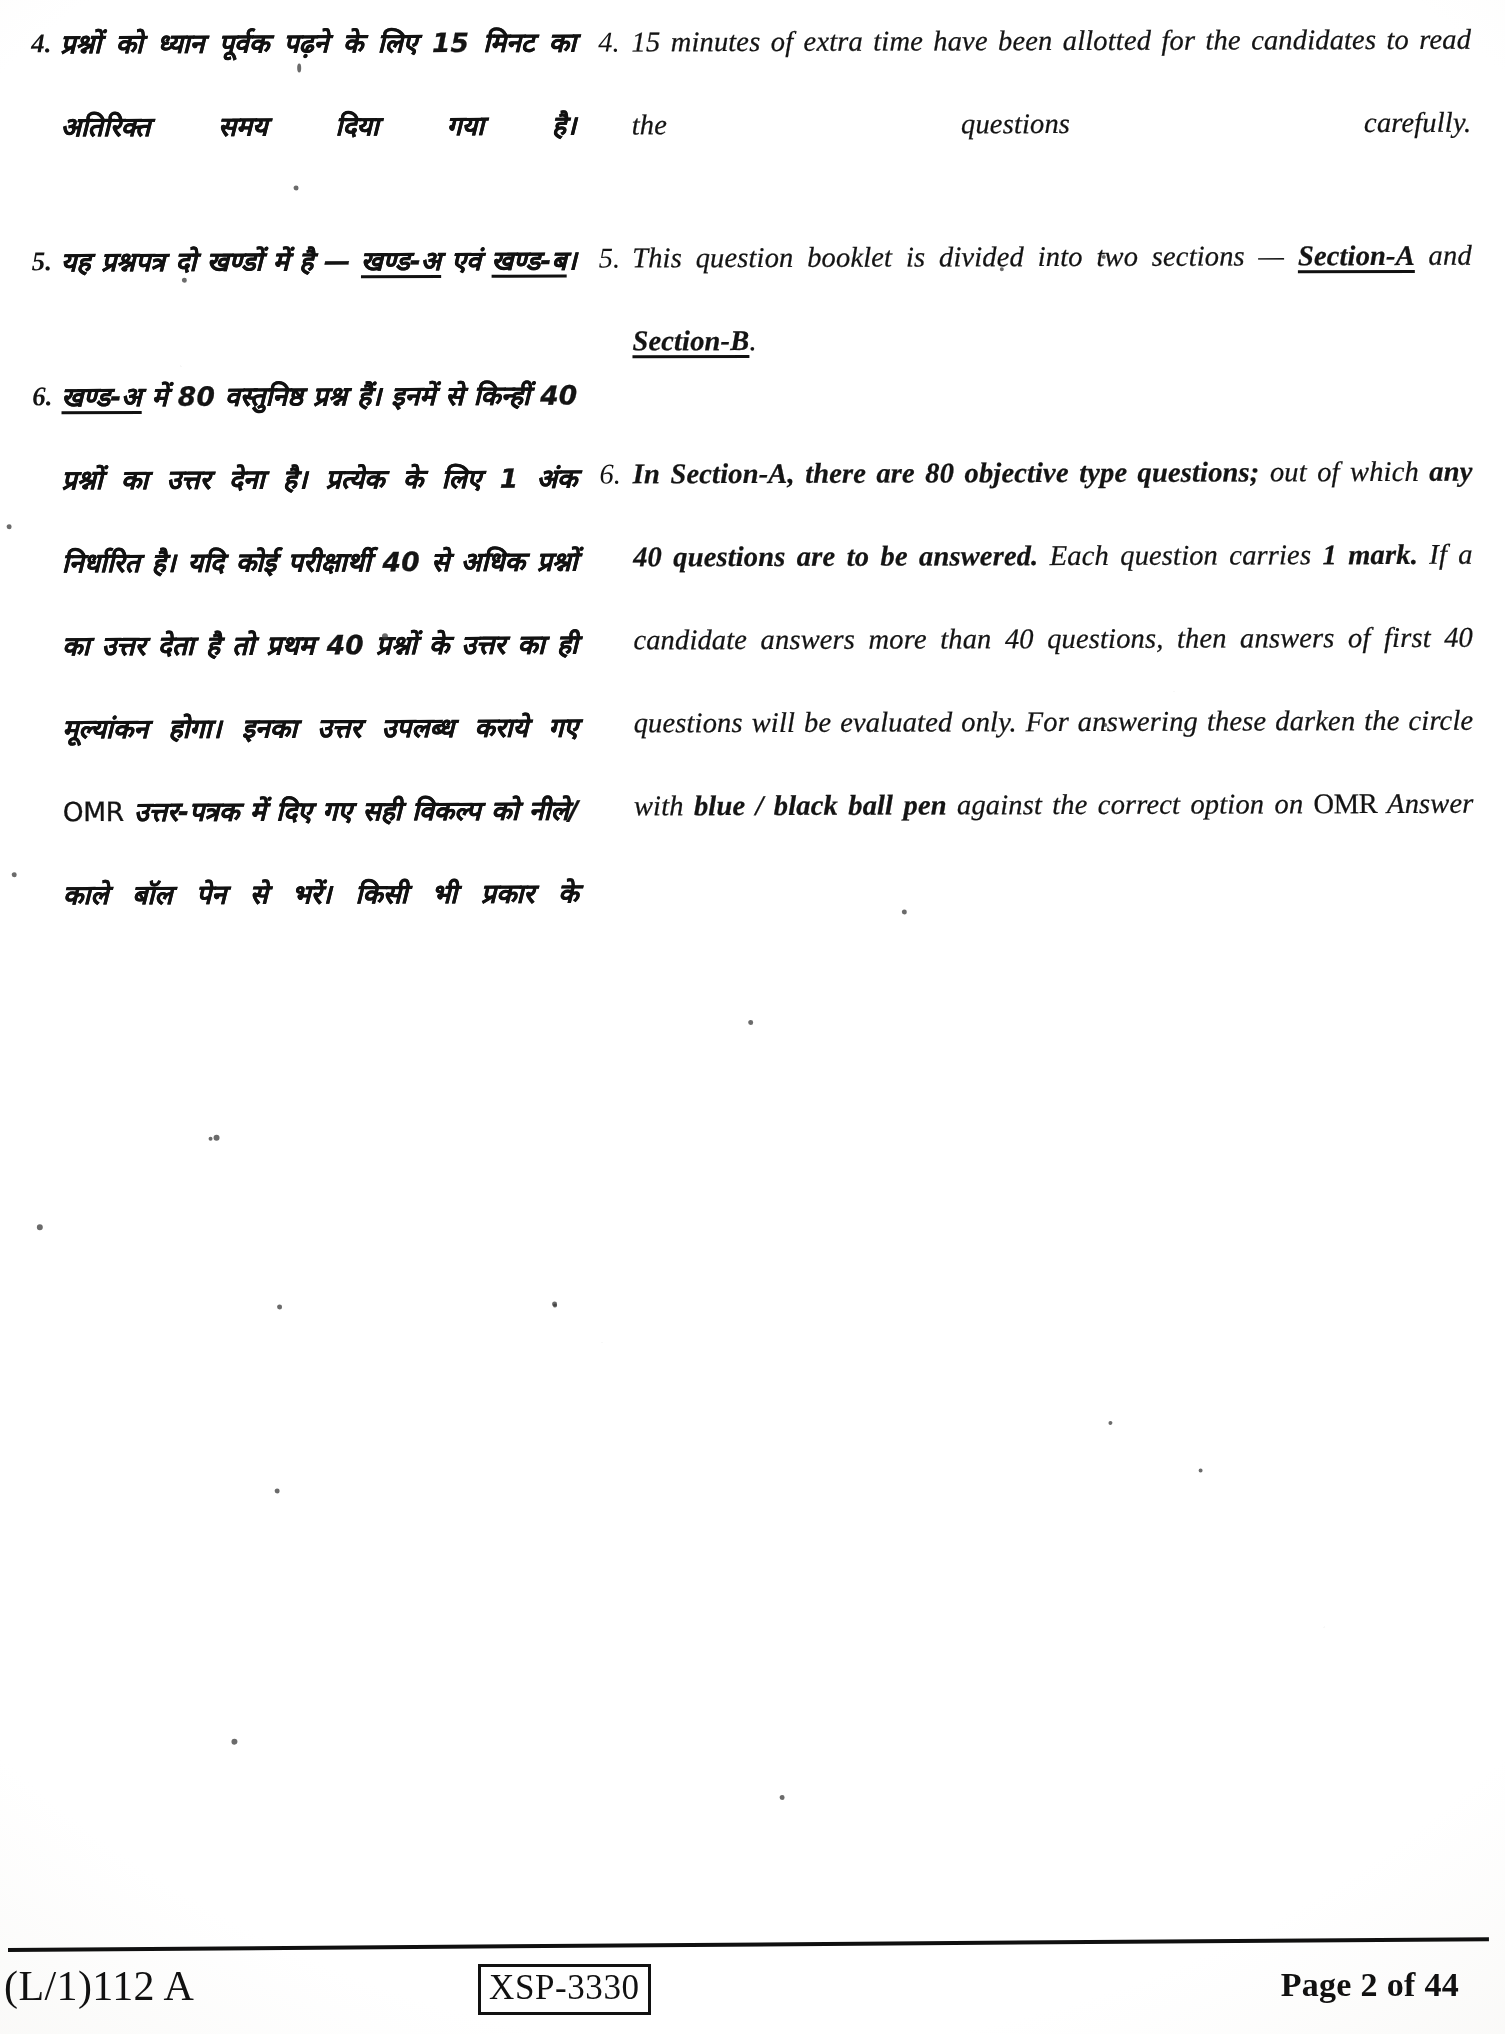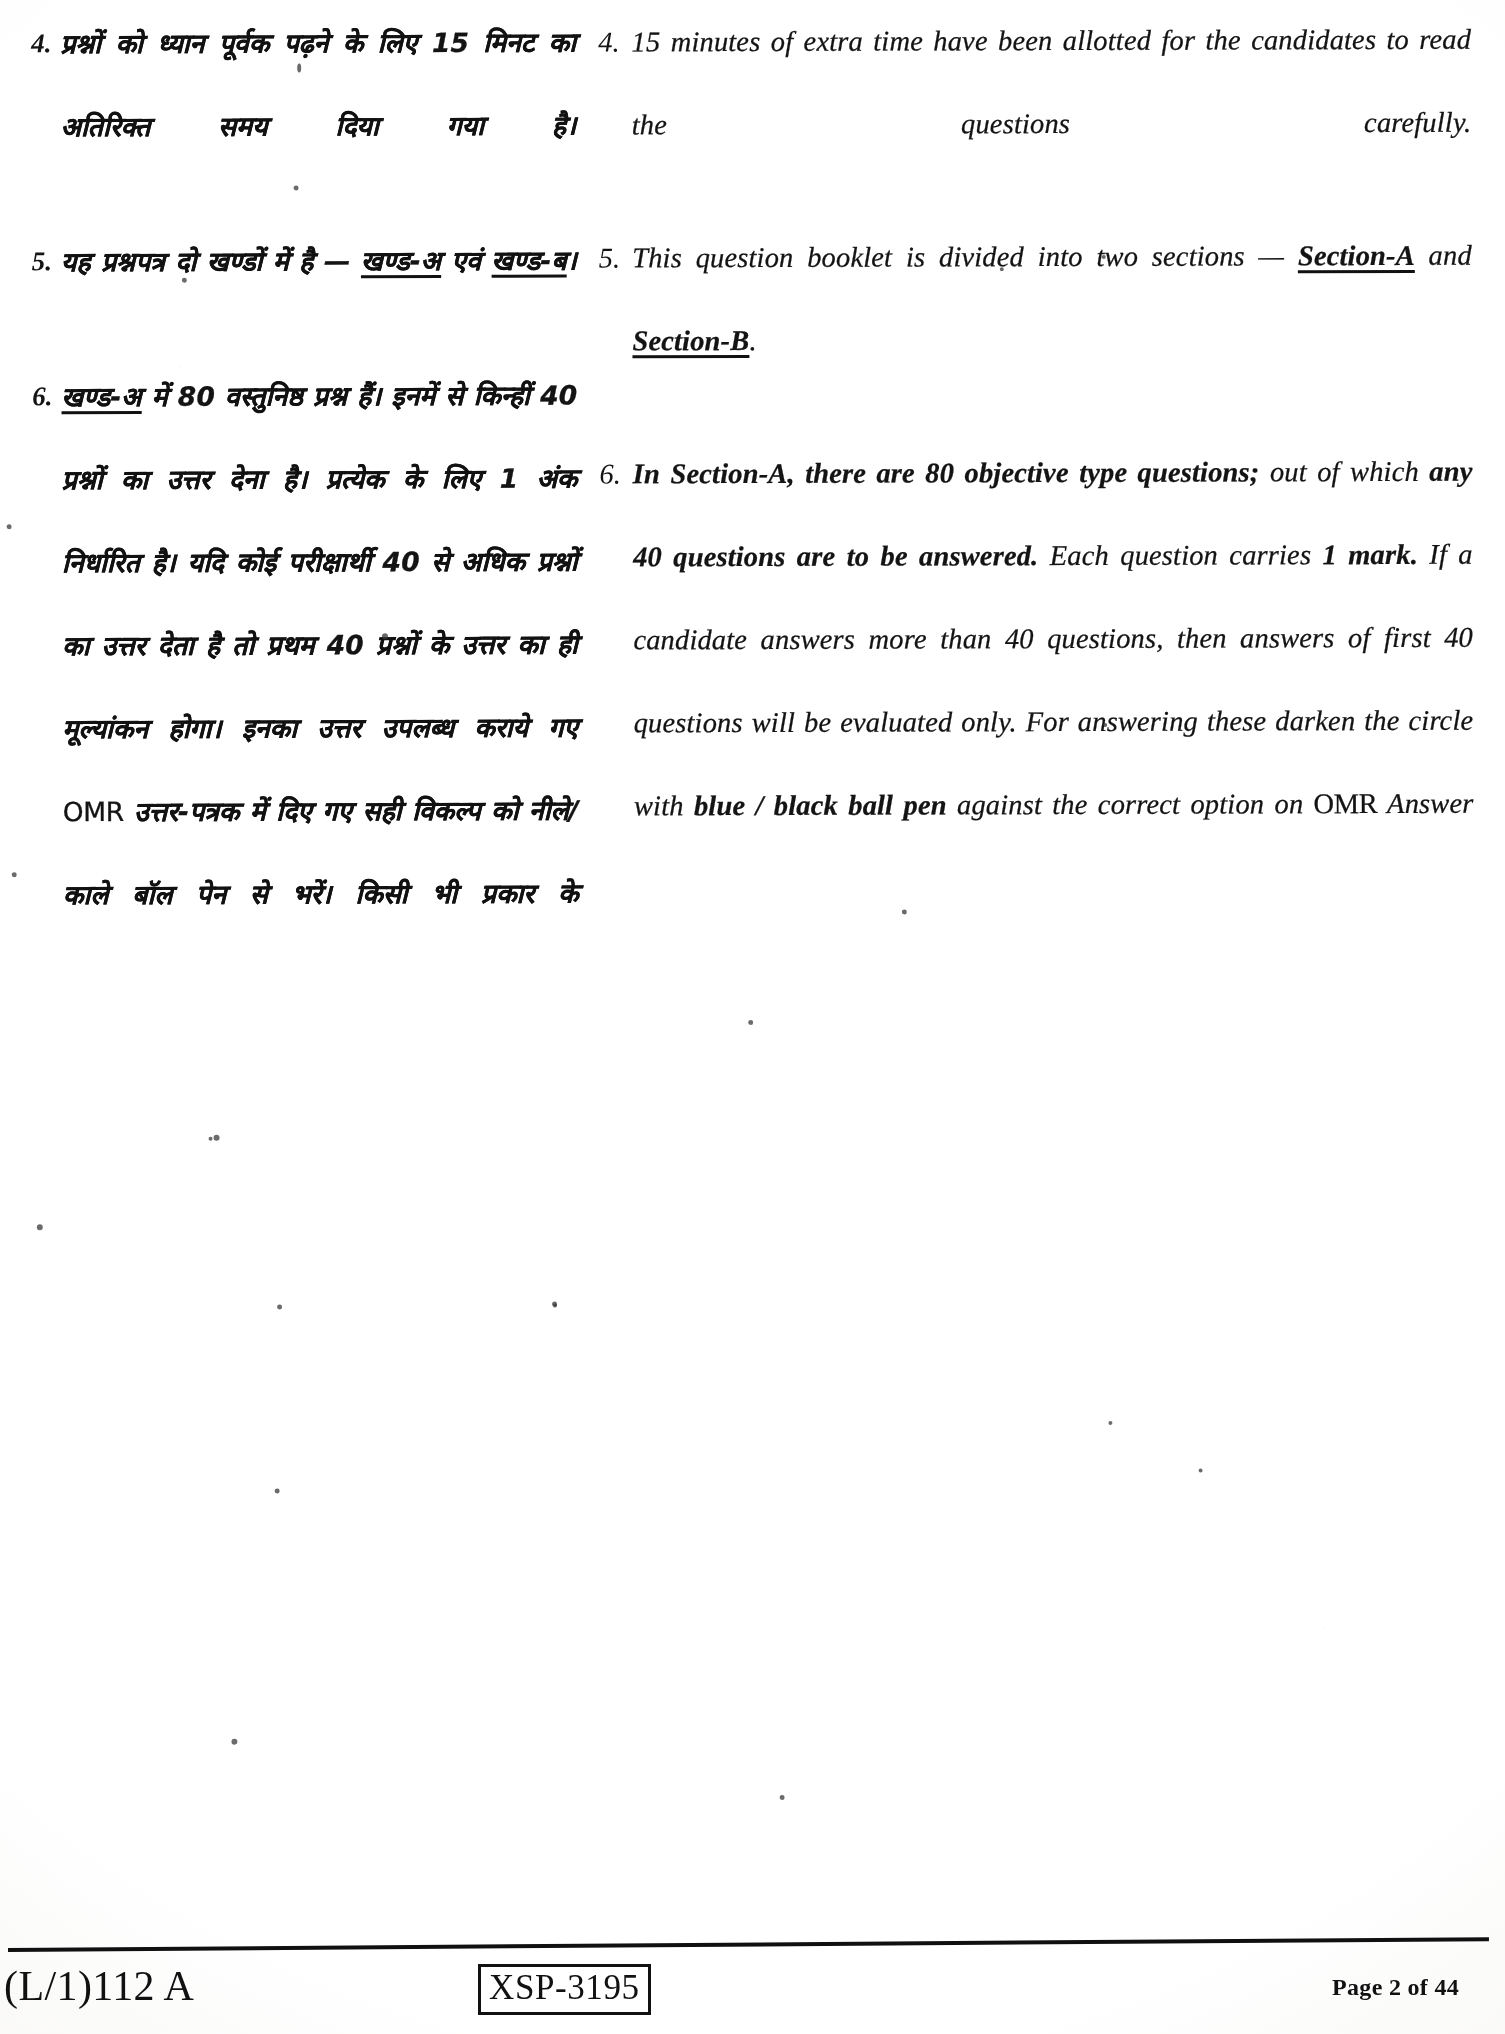"XSP-3195" div.footer-code { text: XSP-3195 -> XSP-3330 }
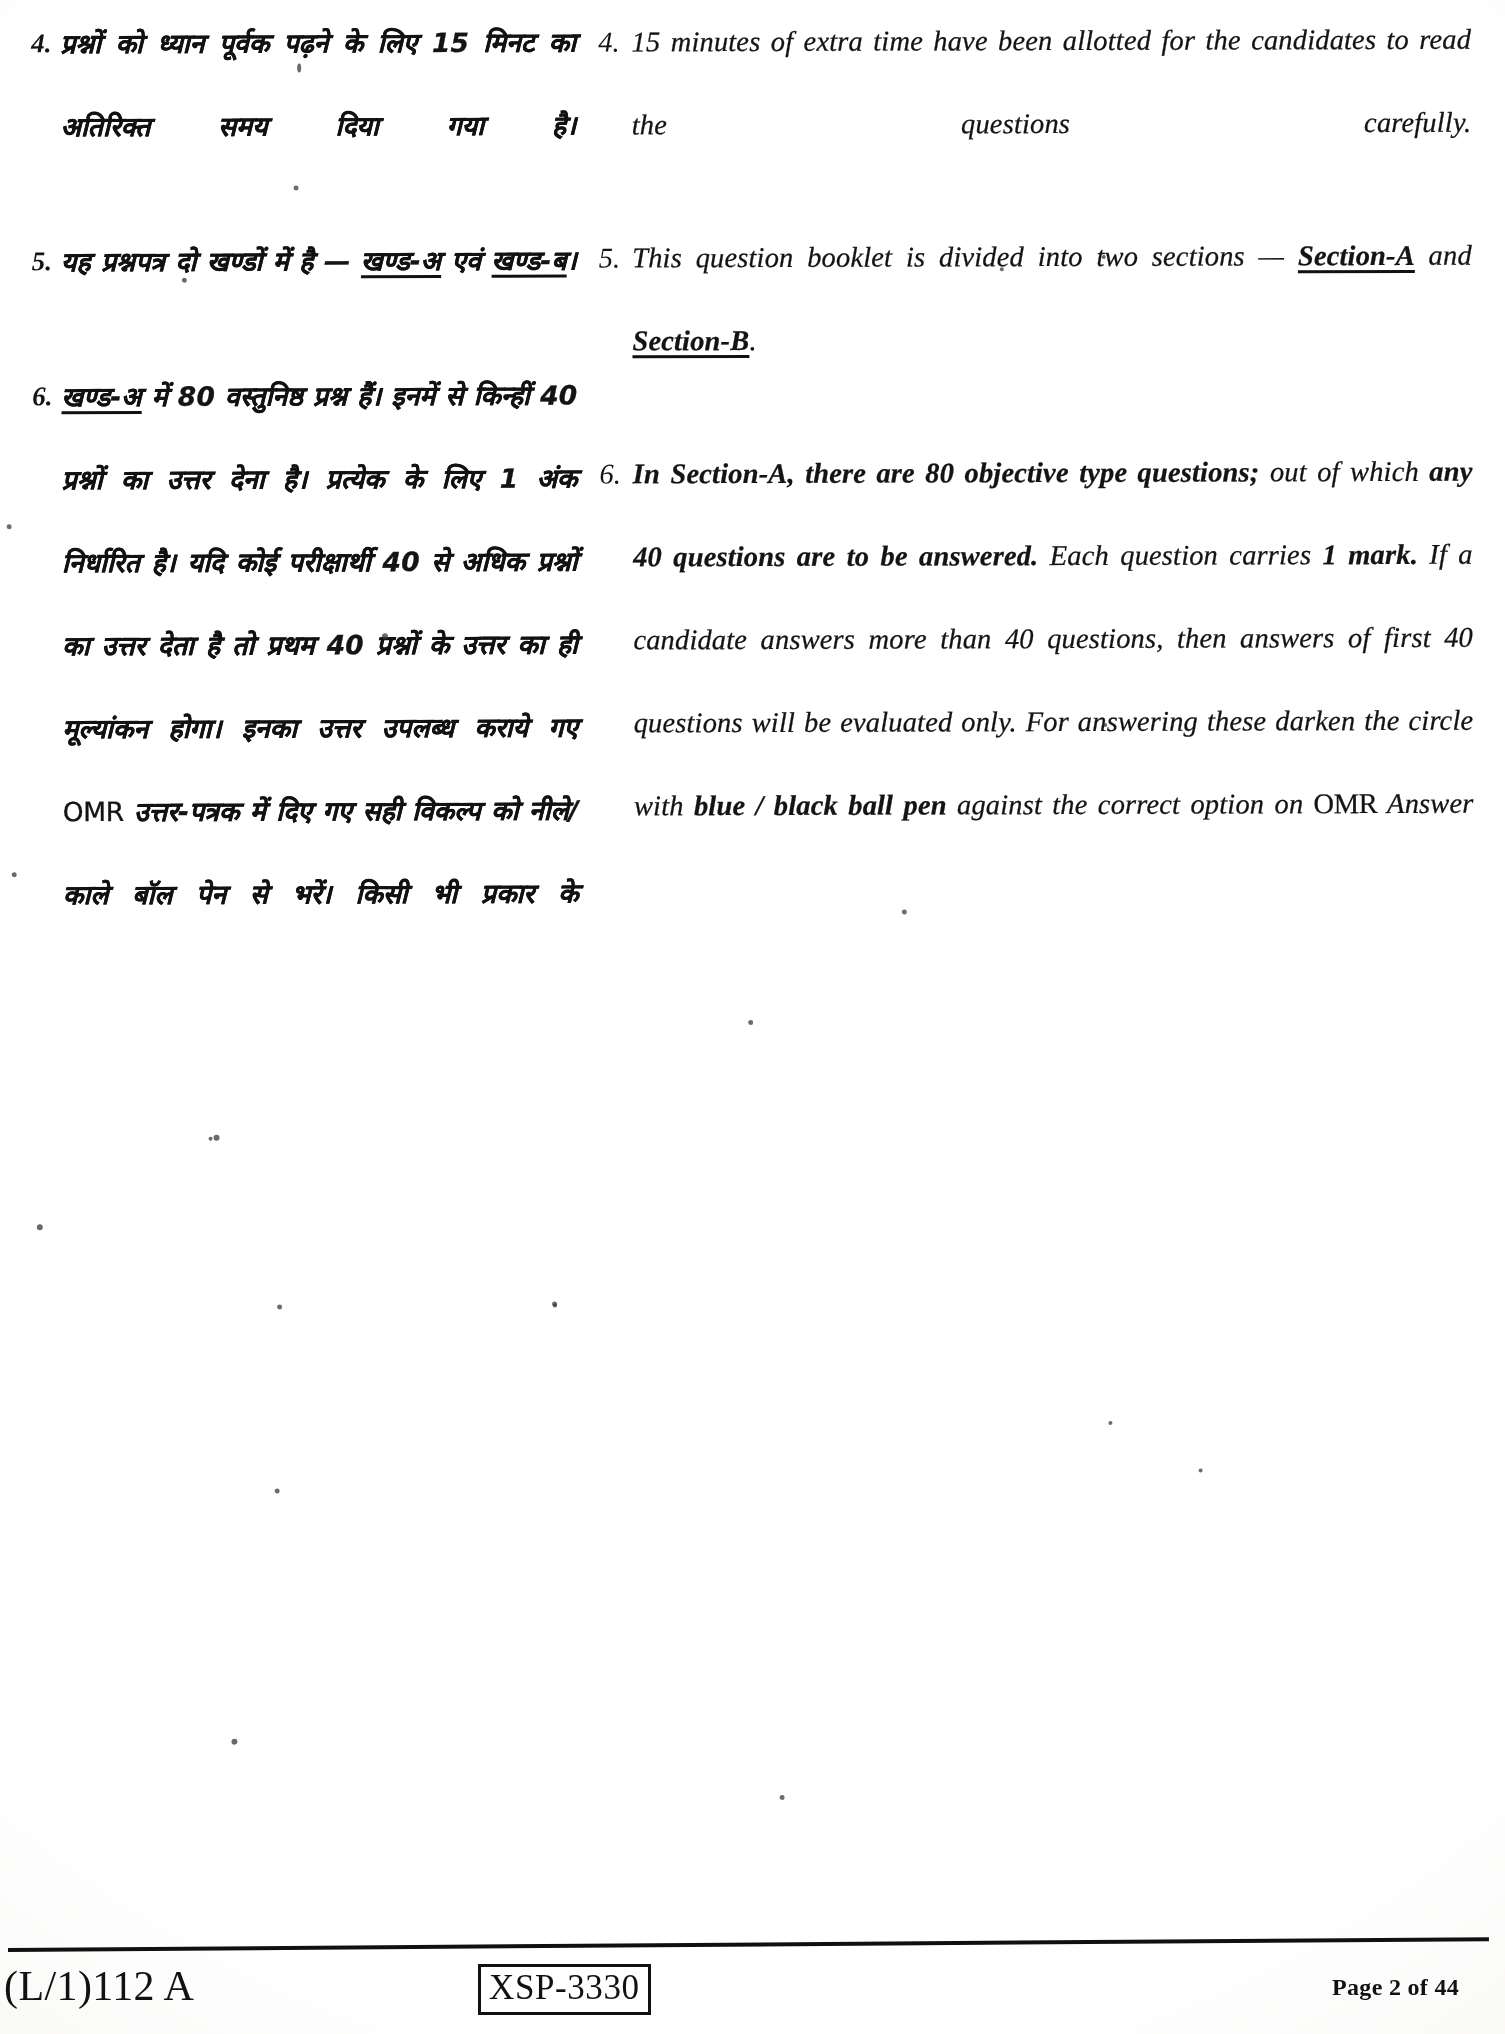"Page 2 of 44" .footer-right { font-size: 24px -> 34px; top: 12px -> 4px }
